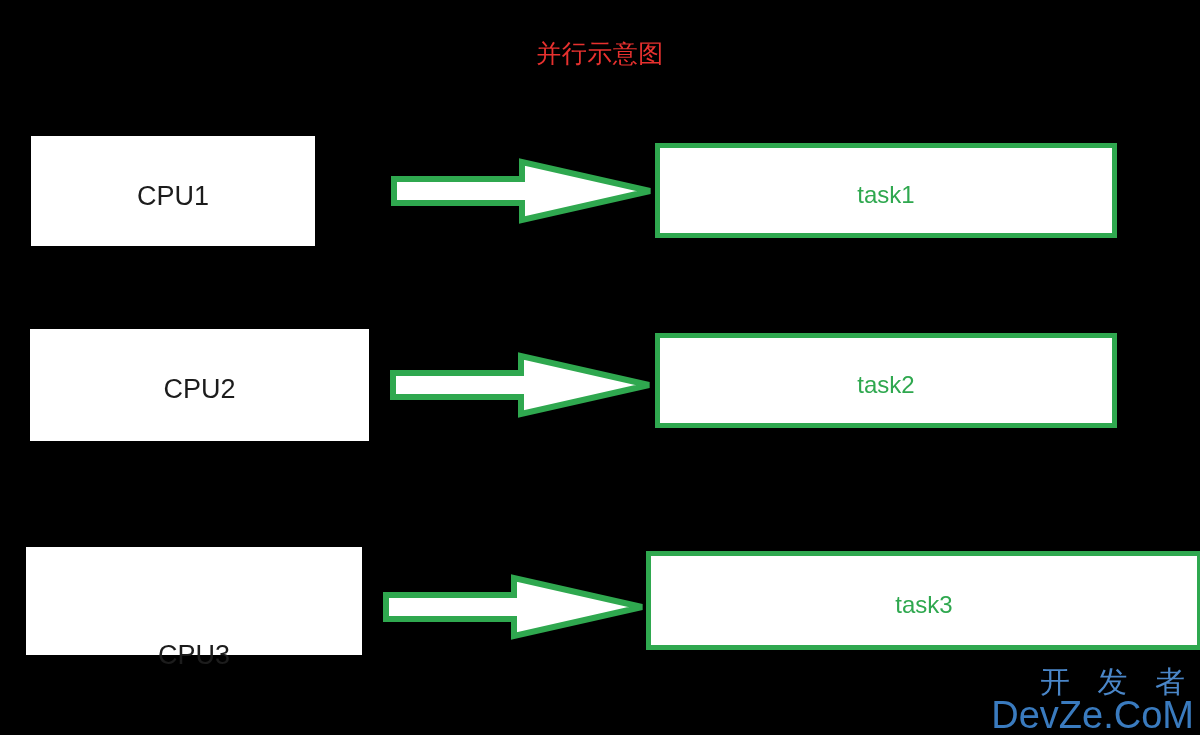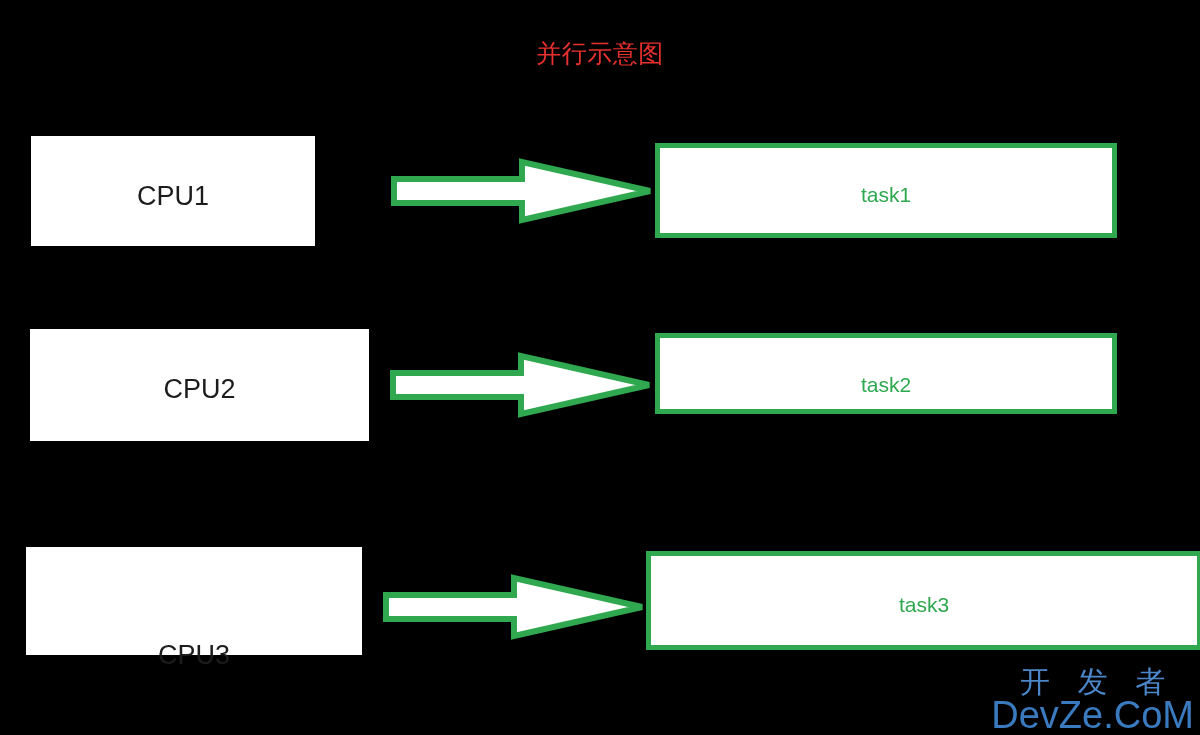"task1" .task-label { font-size: 21px -> 24px }
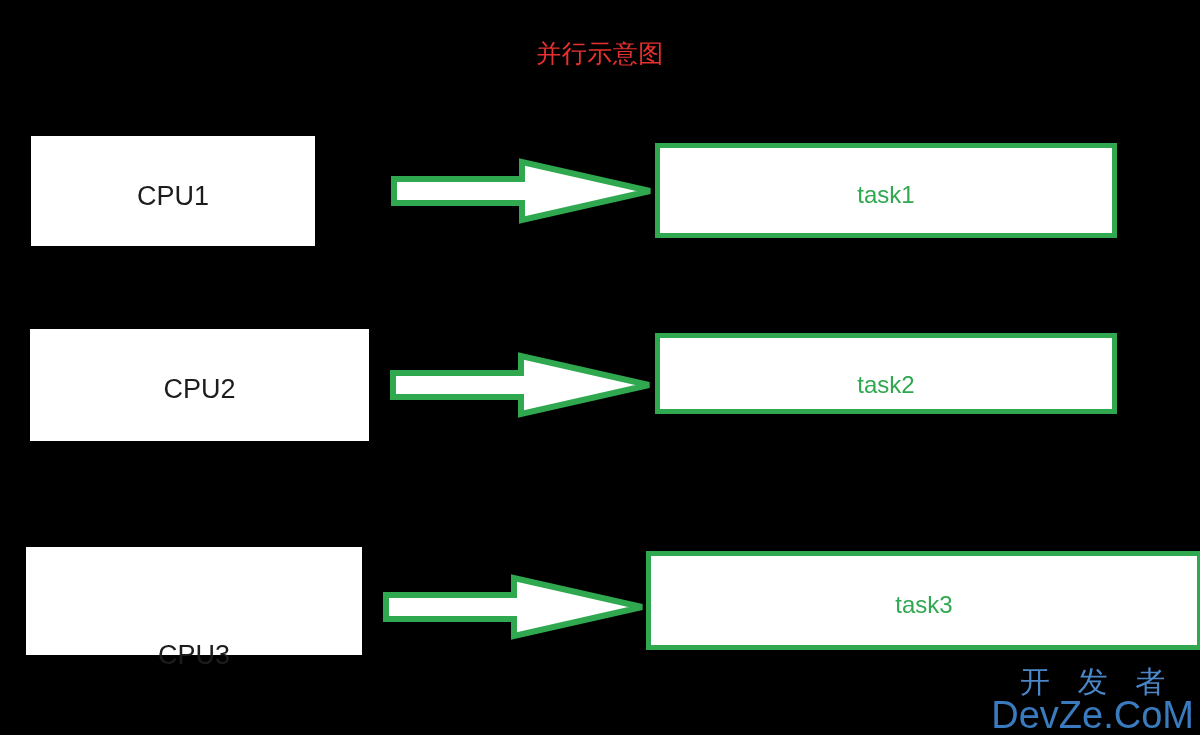"task2" div.task-box { height: 81px -> 95px }
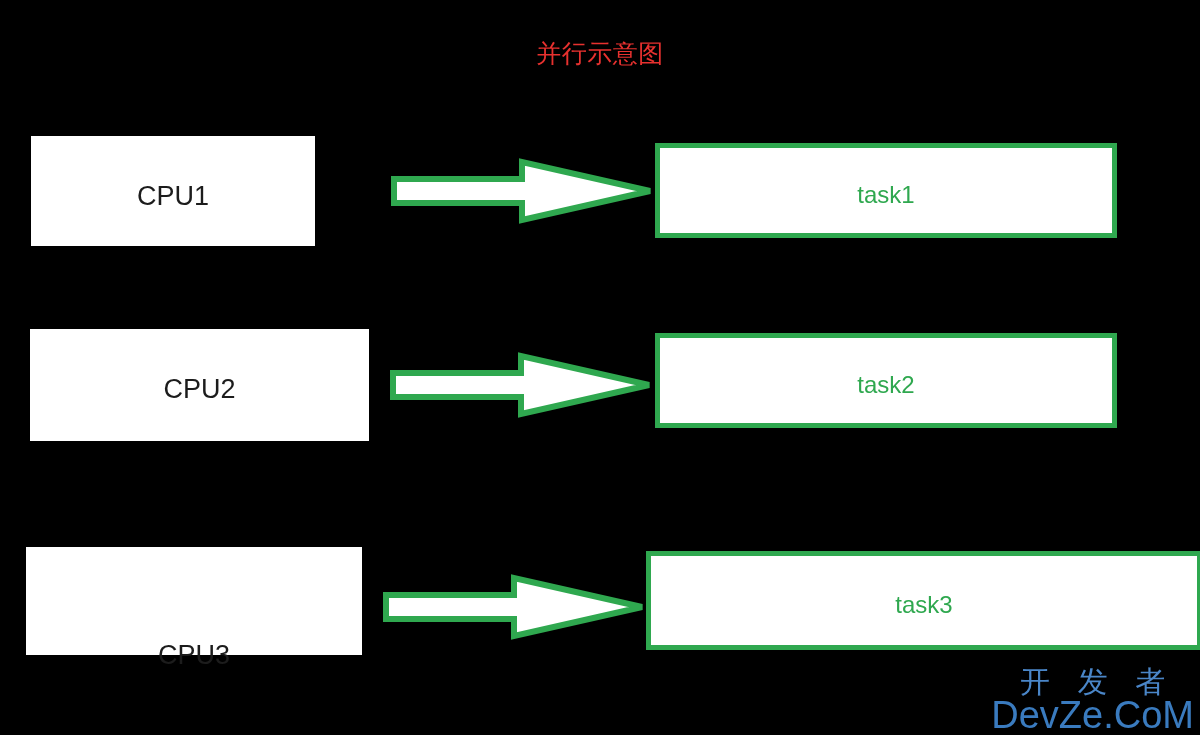"开 发 者" .wm-cn { text-align: none -> right }
